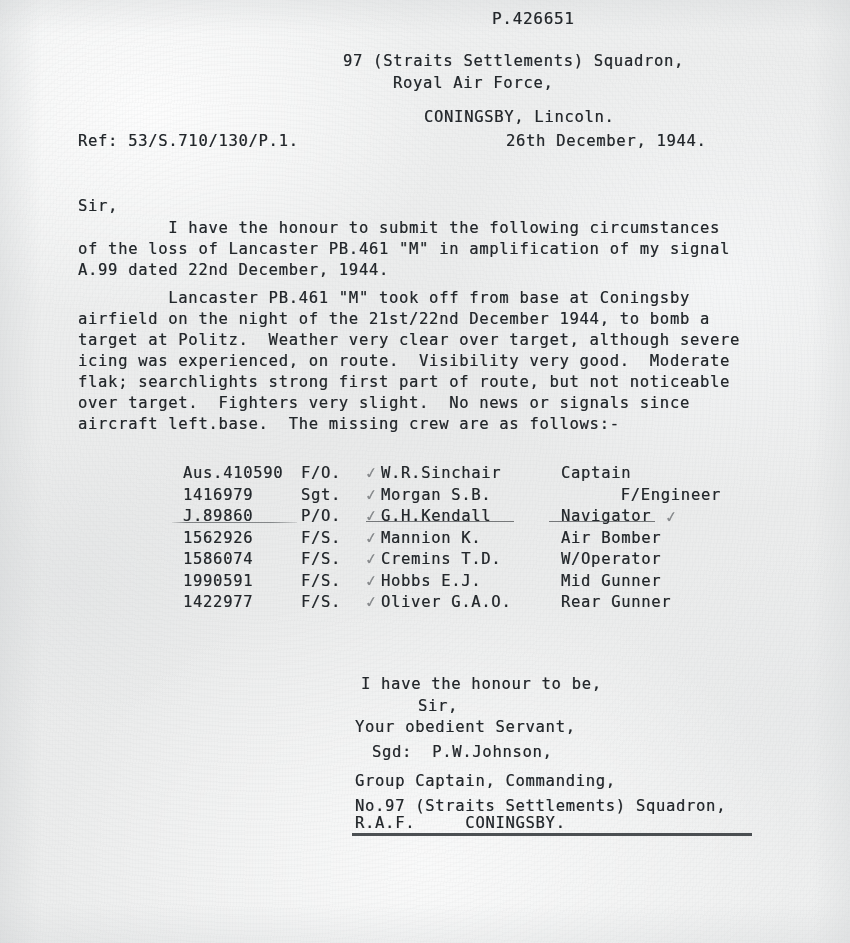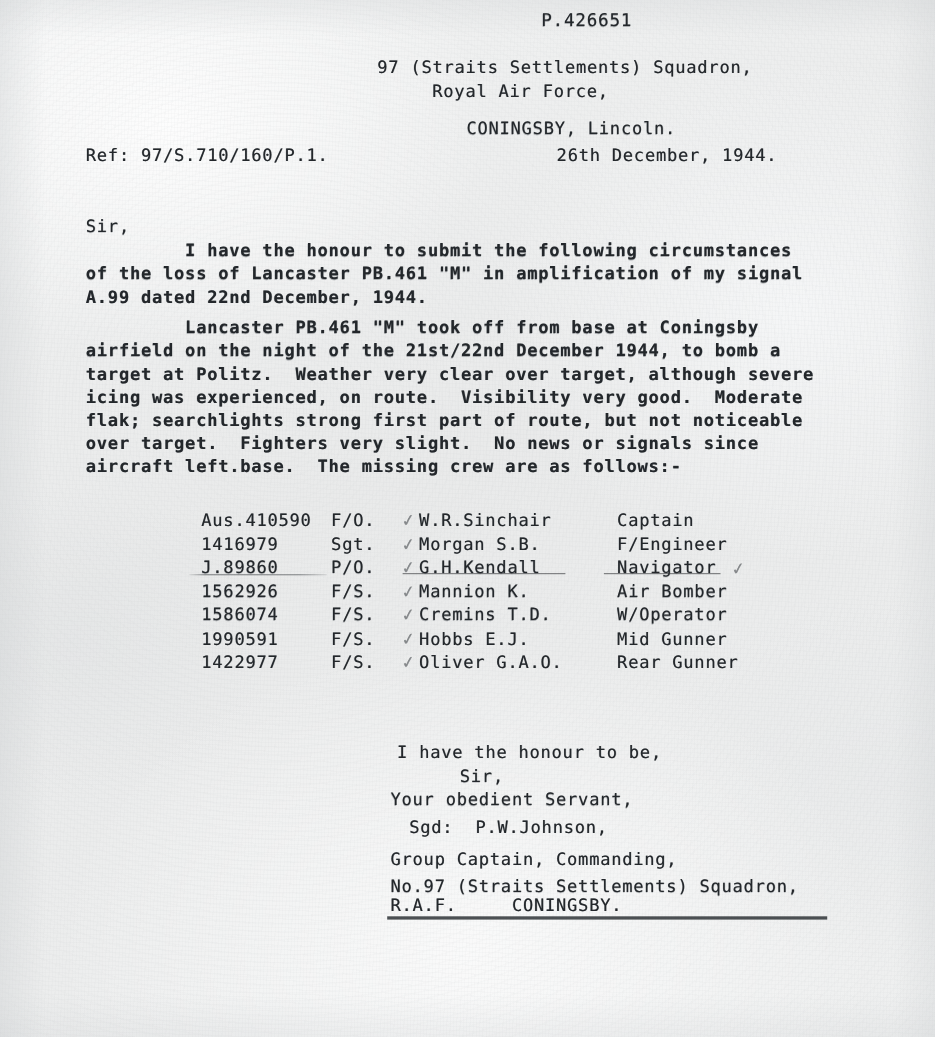"Ref: 97/S.710/160/P.1." div.tw { text: 97/S.710/160/P.1 -> 53/S.710/130/P.1 }
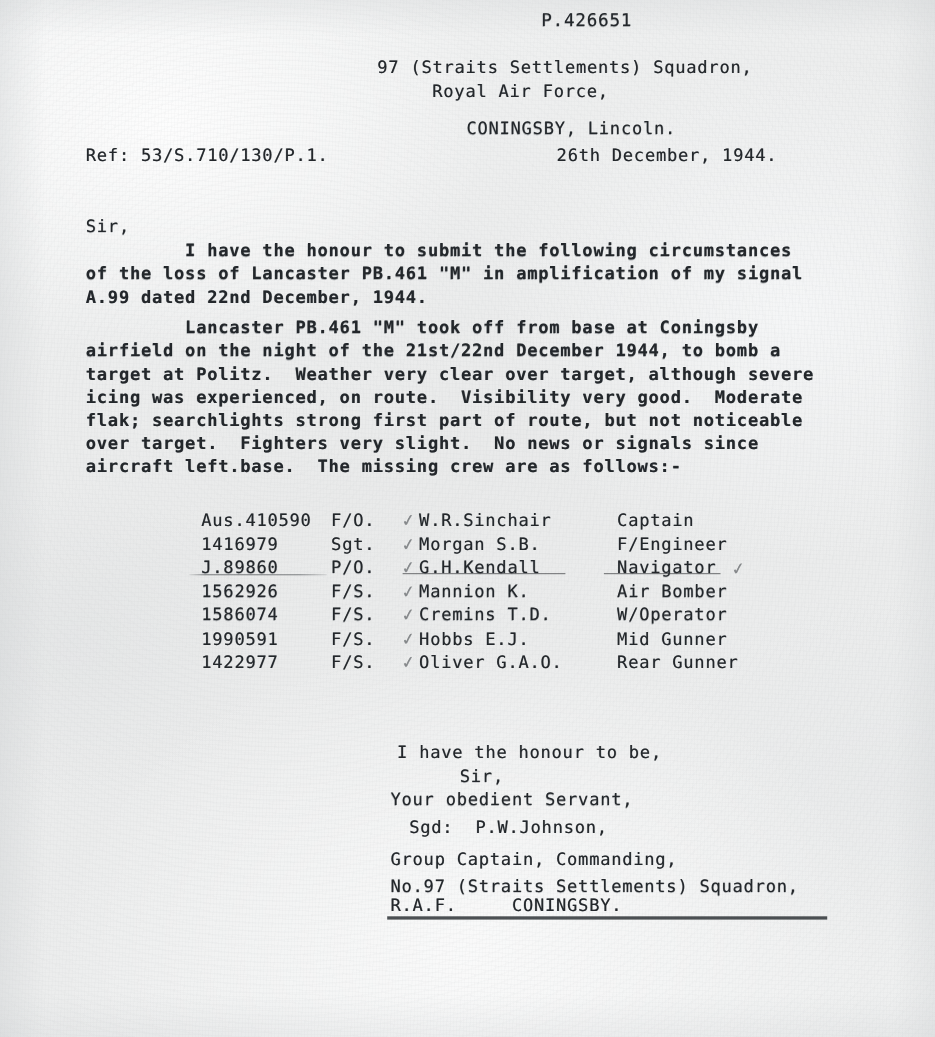"I have the honour to submit" .tw.block { font-weight: bold -> none }
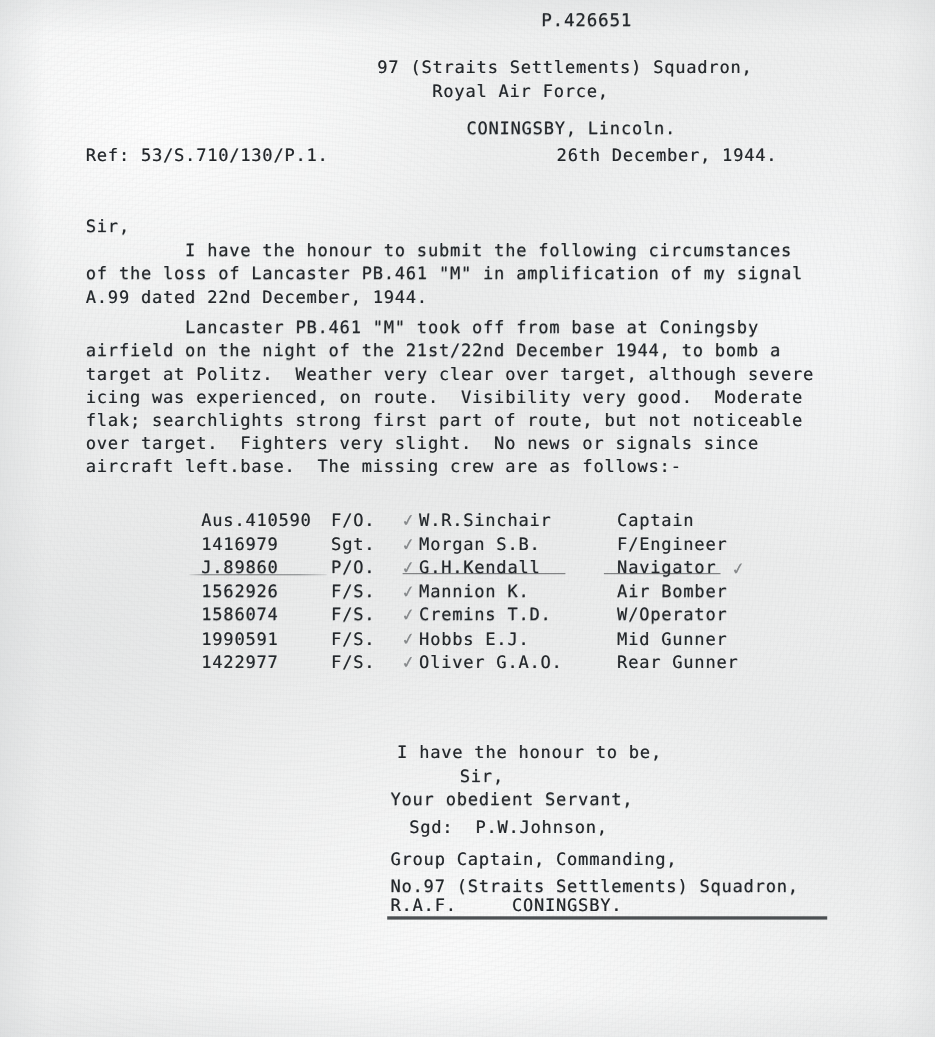"F/Engineer" td.col-role { text-align: none -> right }
